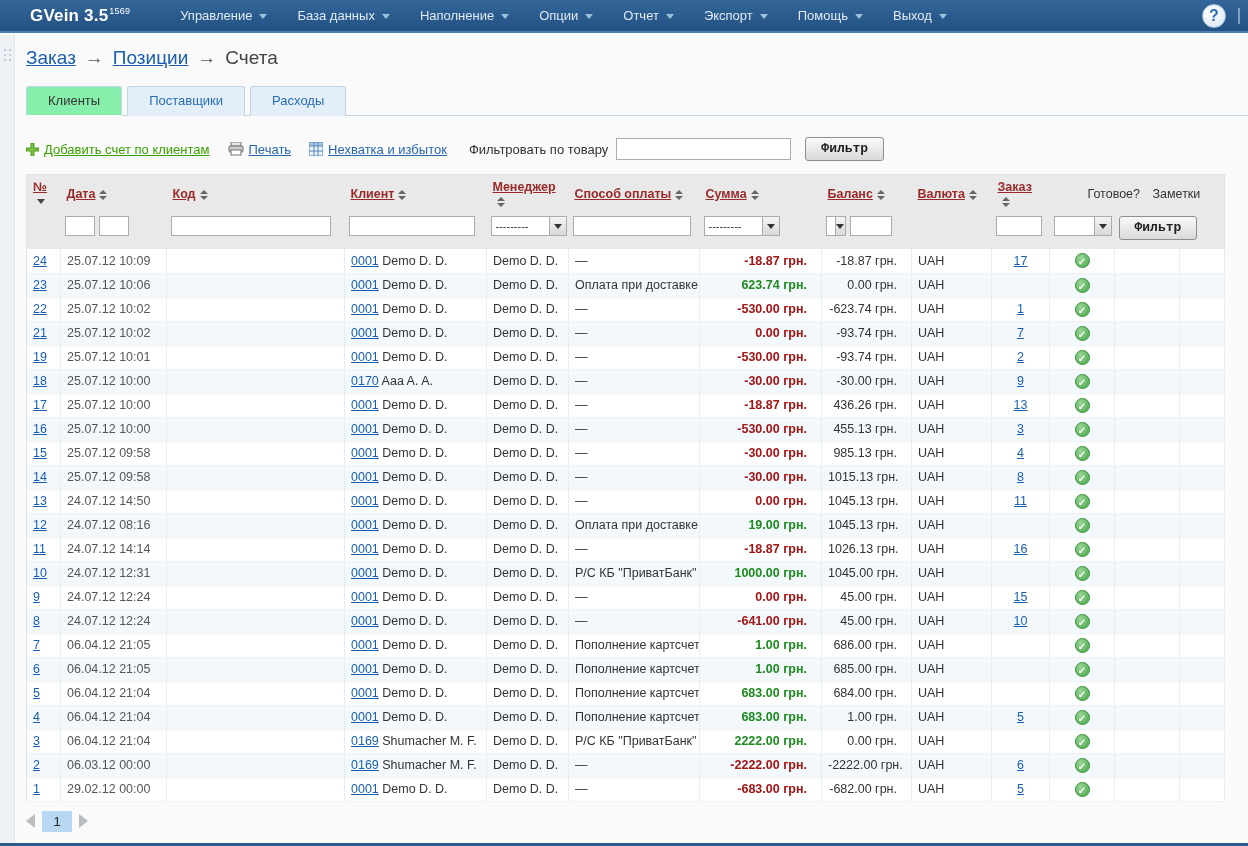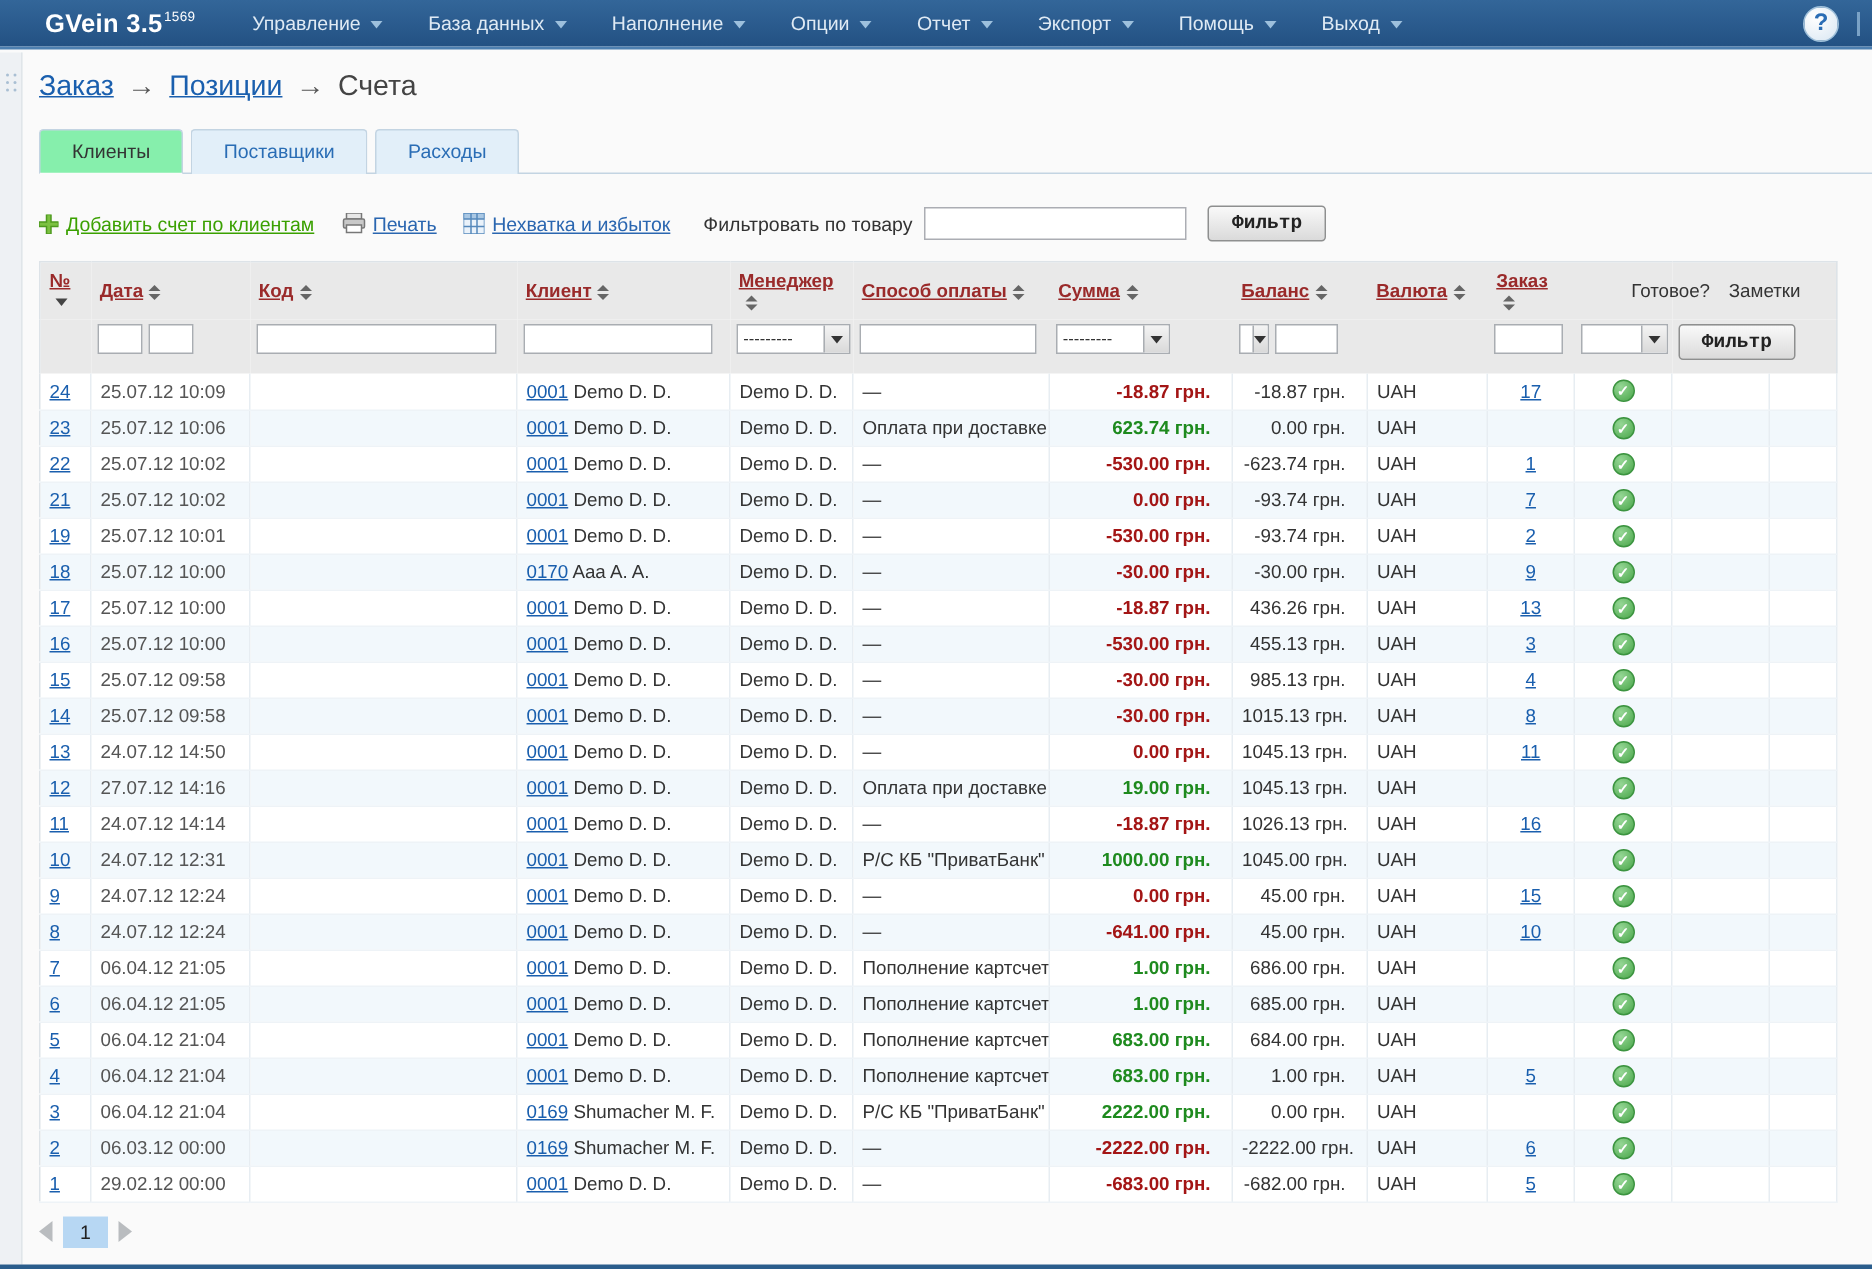"GVein 3.51569" .topnav { gap: none -> 12px }
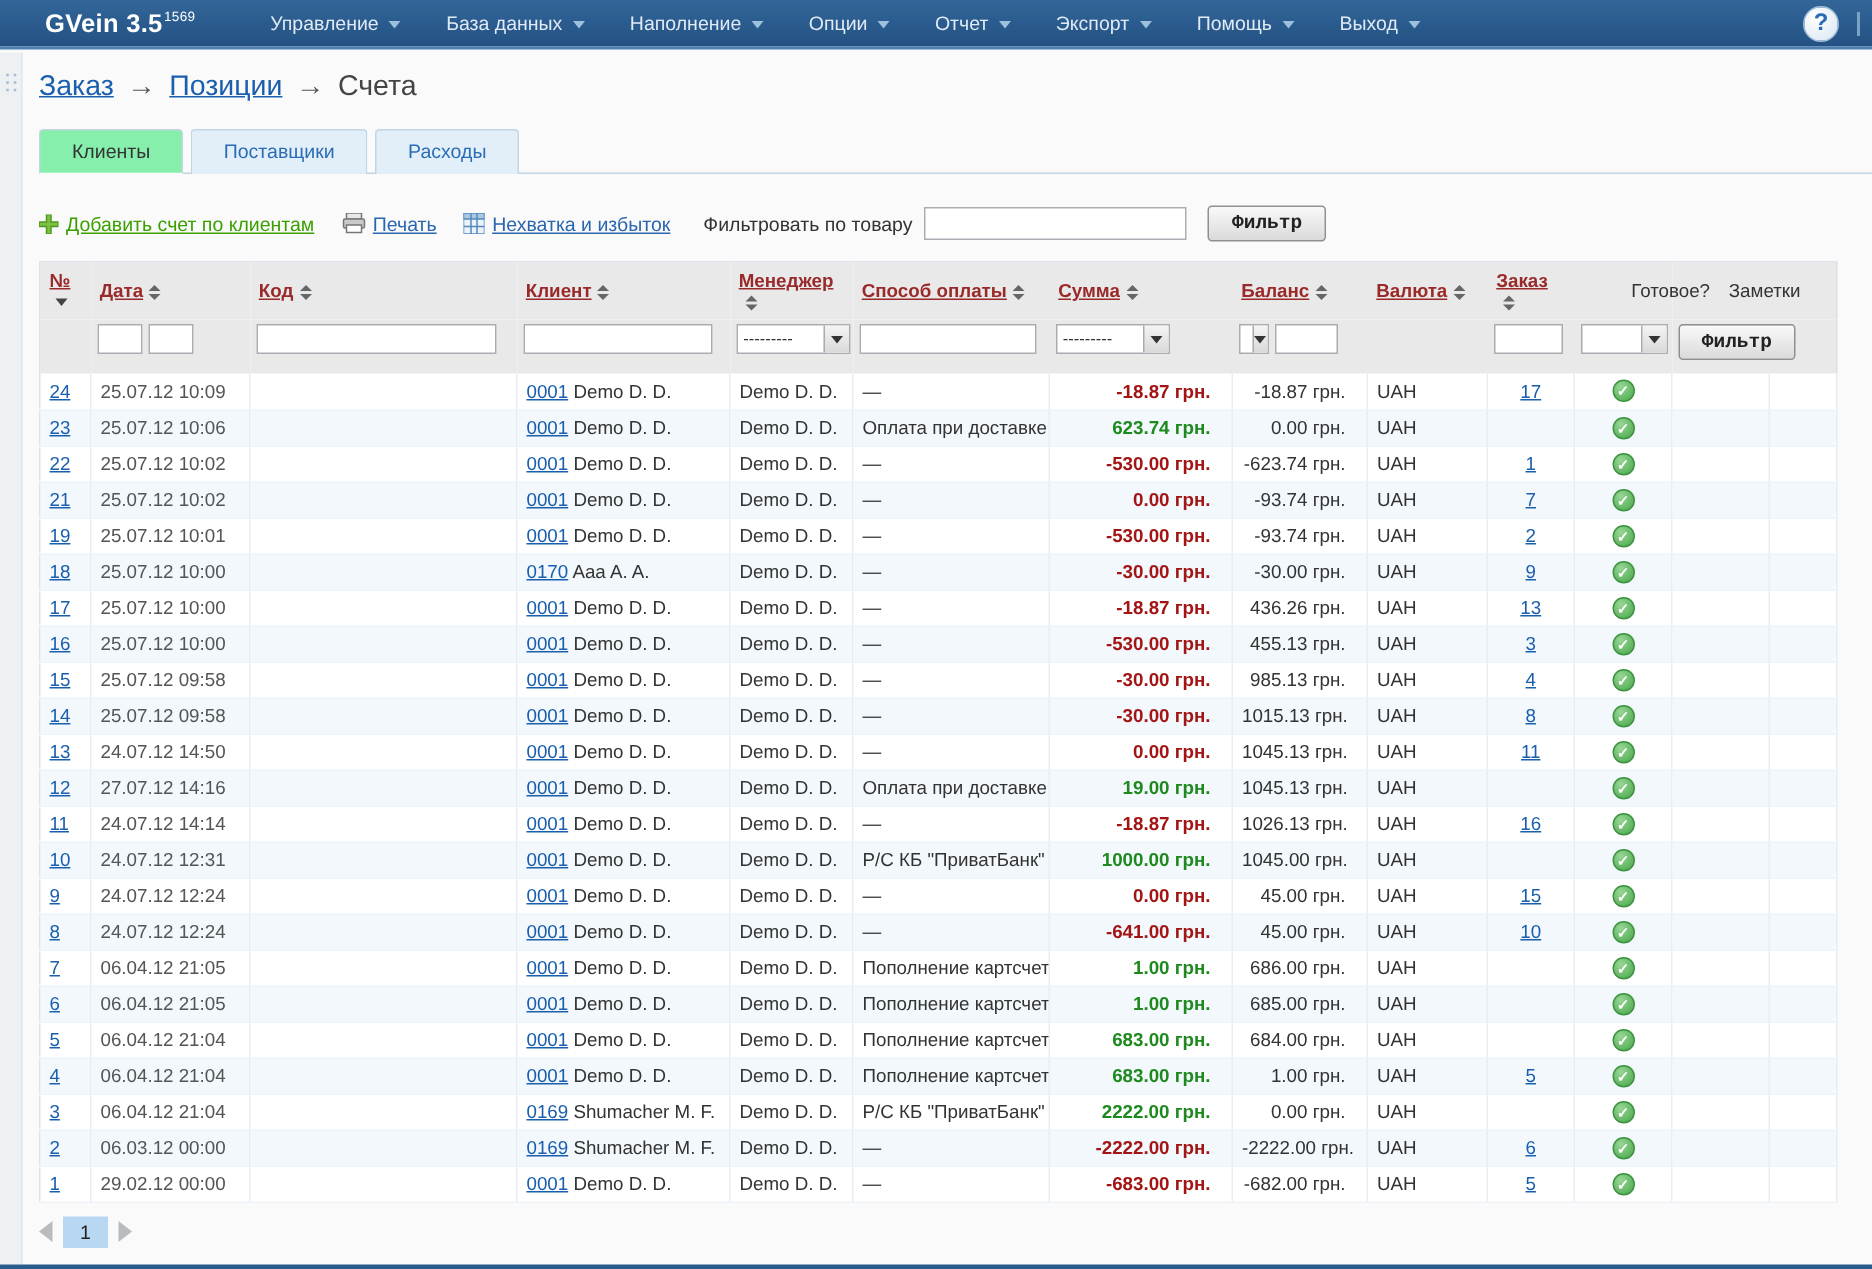"27.07.12 14:16" td.c-date { text: 27.07.12 14:16 -> 24.07.12 08:16 }
